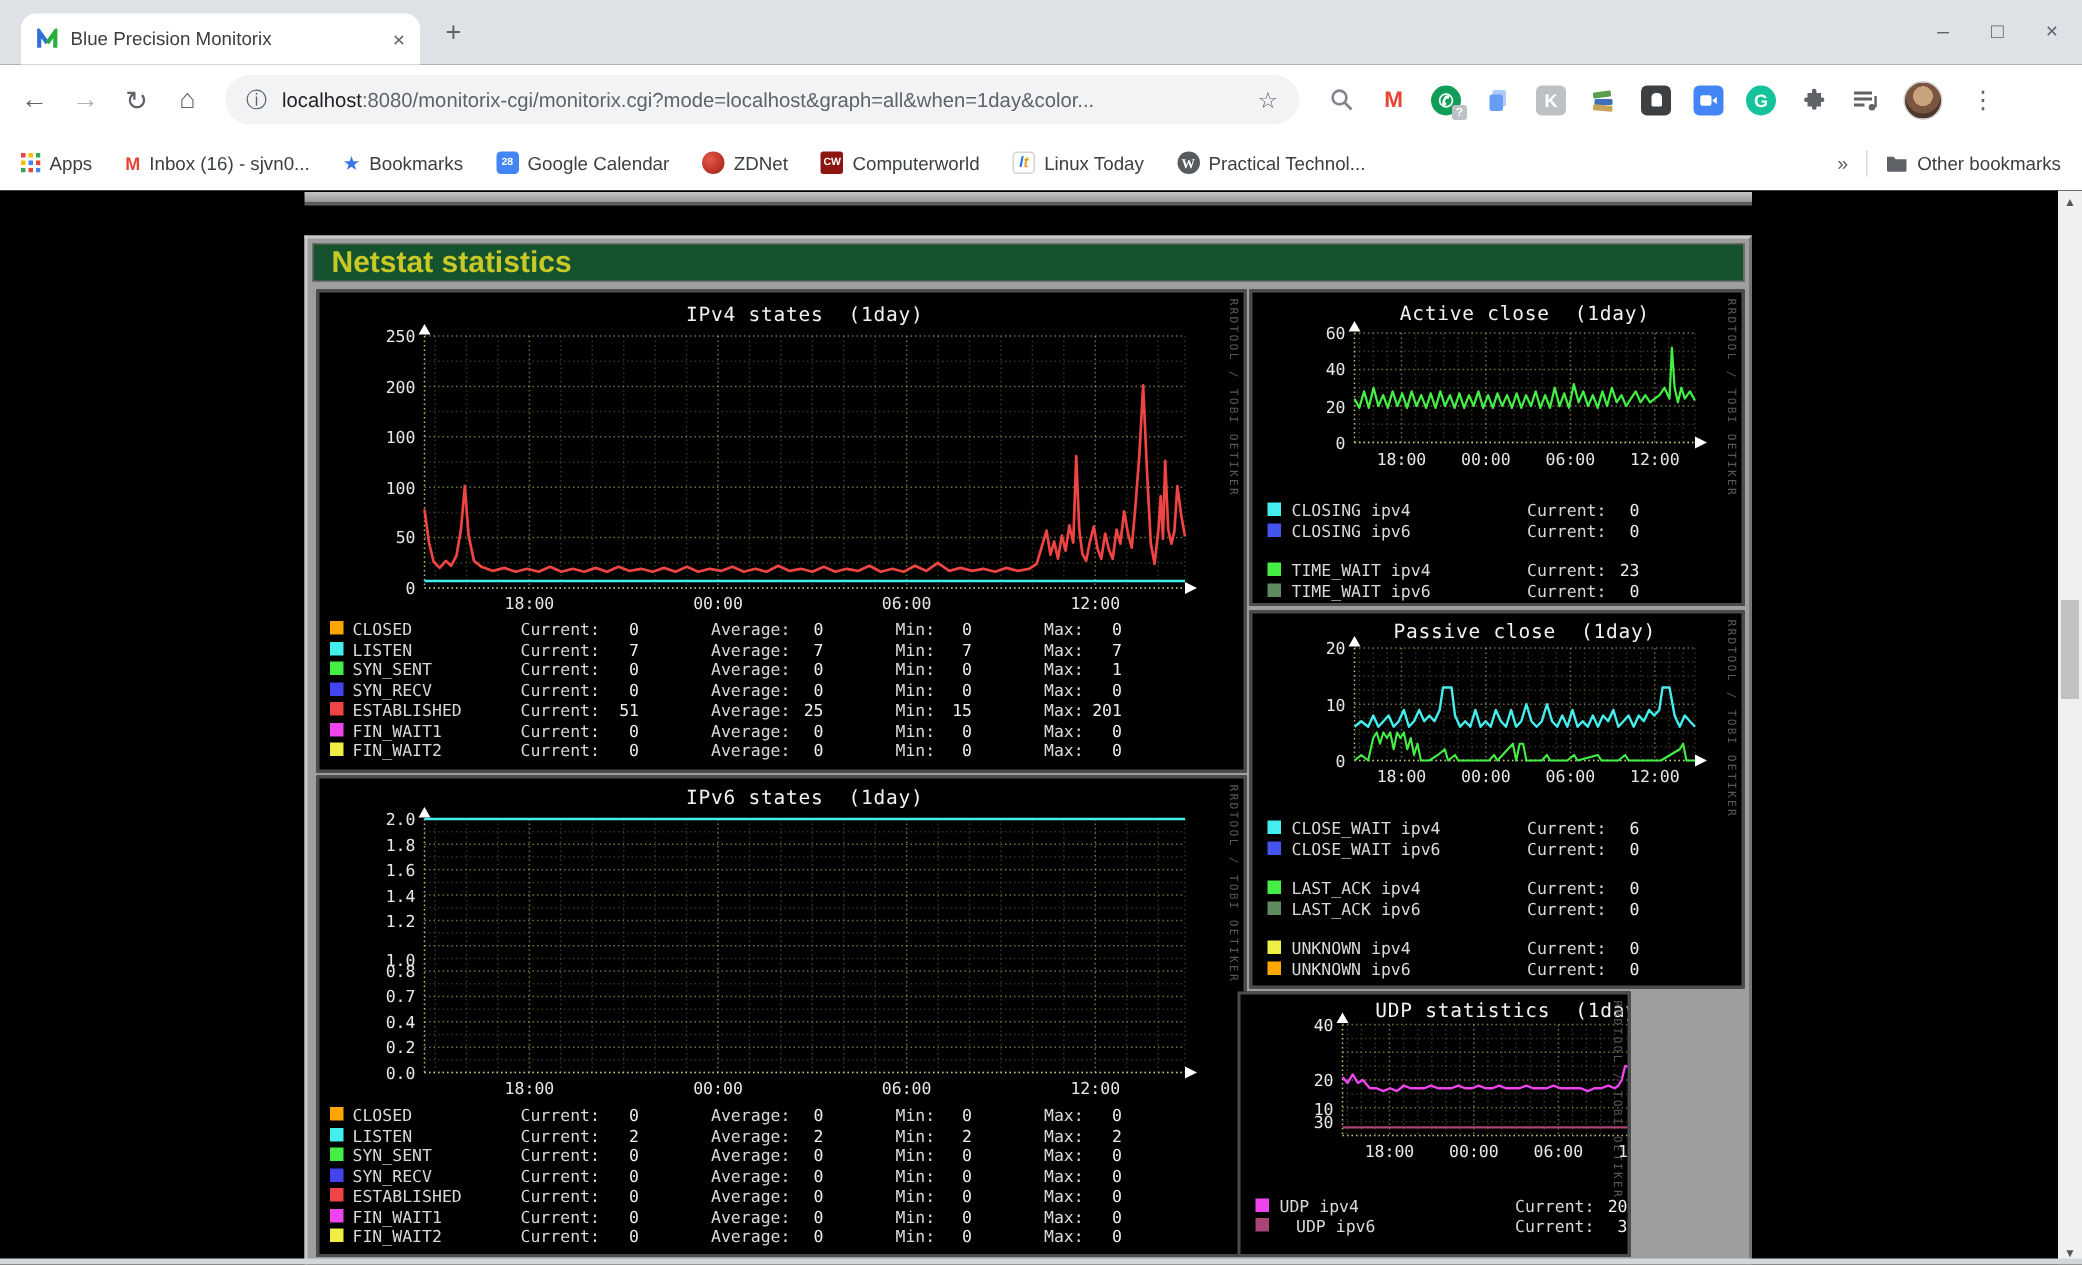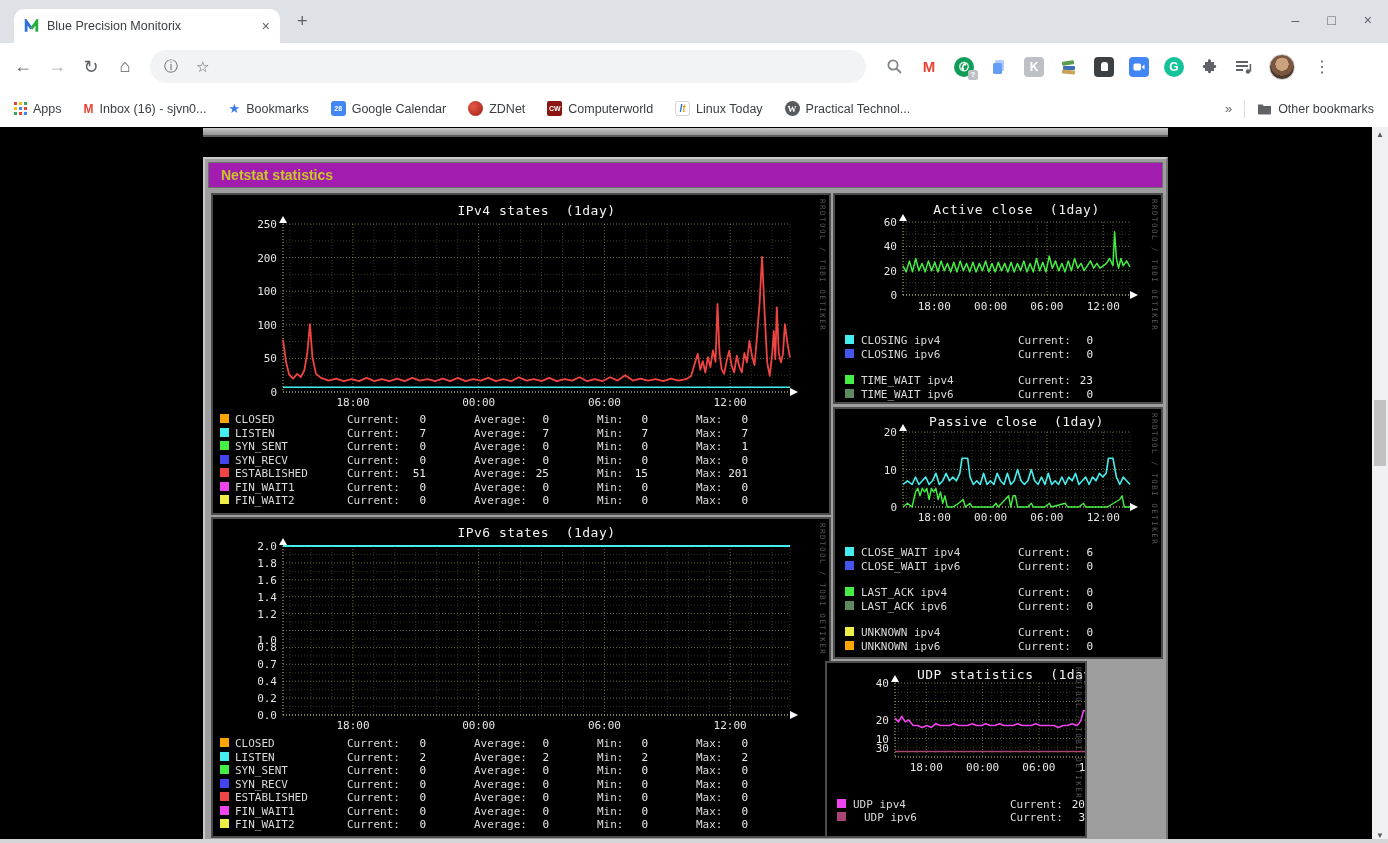"localhost:8080/monitorix-cgi/monitorix.c" span.url { html: none -> <span><span>localhost</span><span>:8080/monitorix-cgi/monitorix.cgi?mode=localhost&amp;graph=all&amp;when=1day&amp;color...</span></span> }
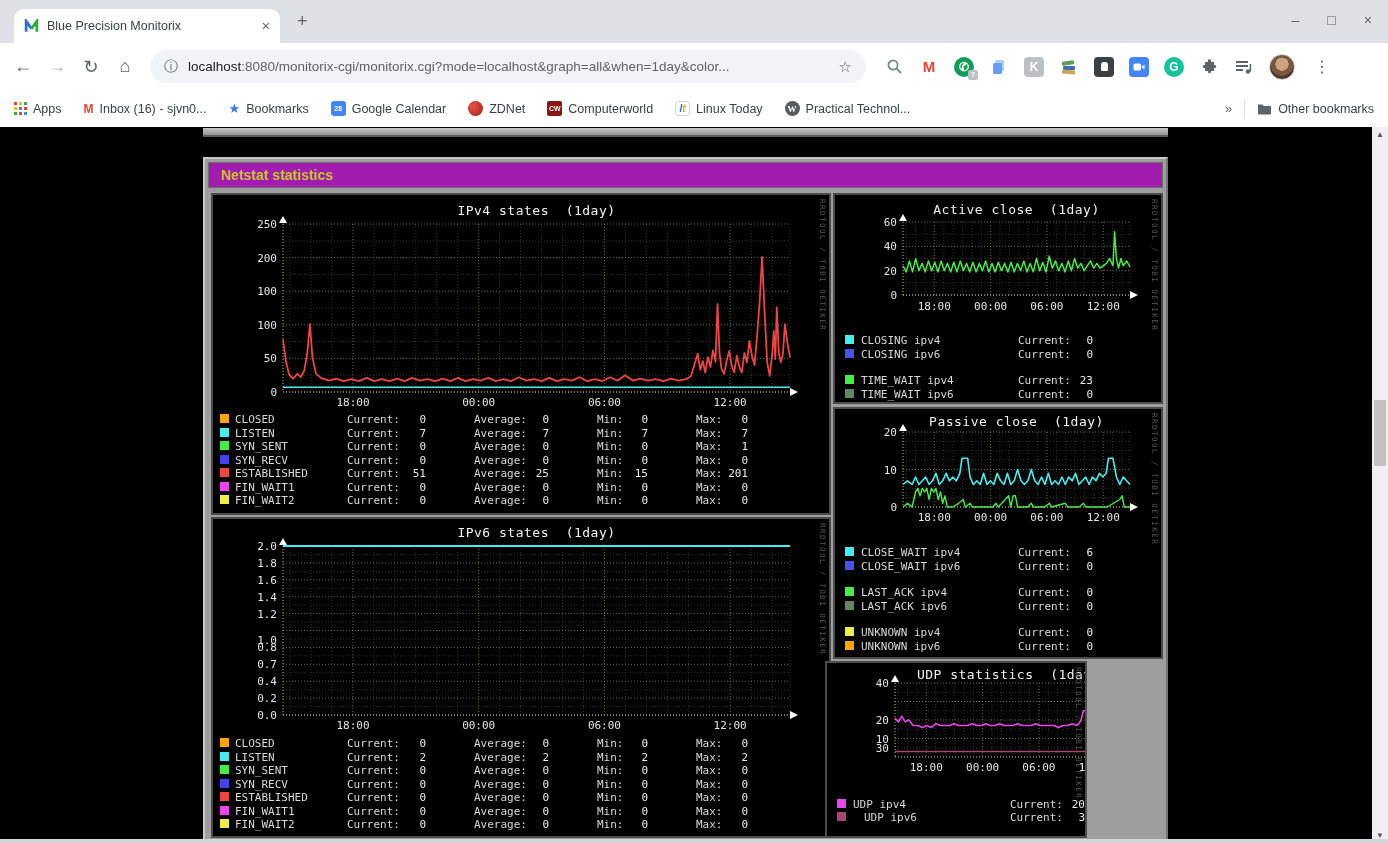"Netstat statistics" .section-title { background: #a21caf -> #14532d; font-size: 14px -> 20px }
